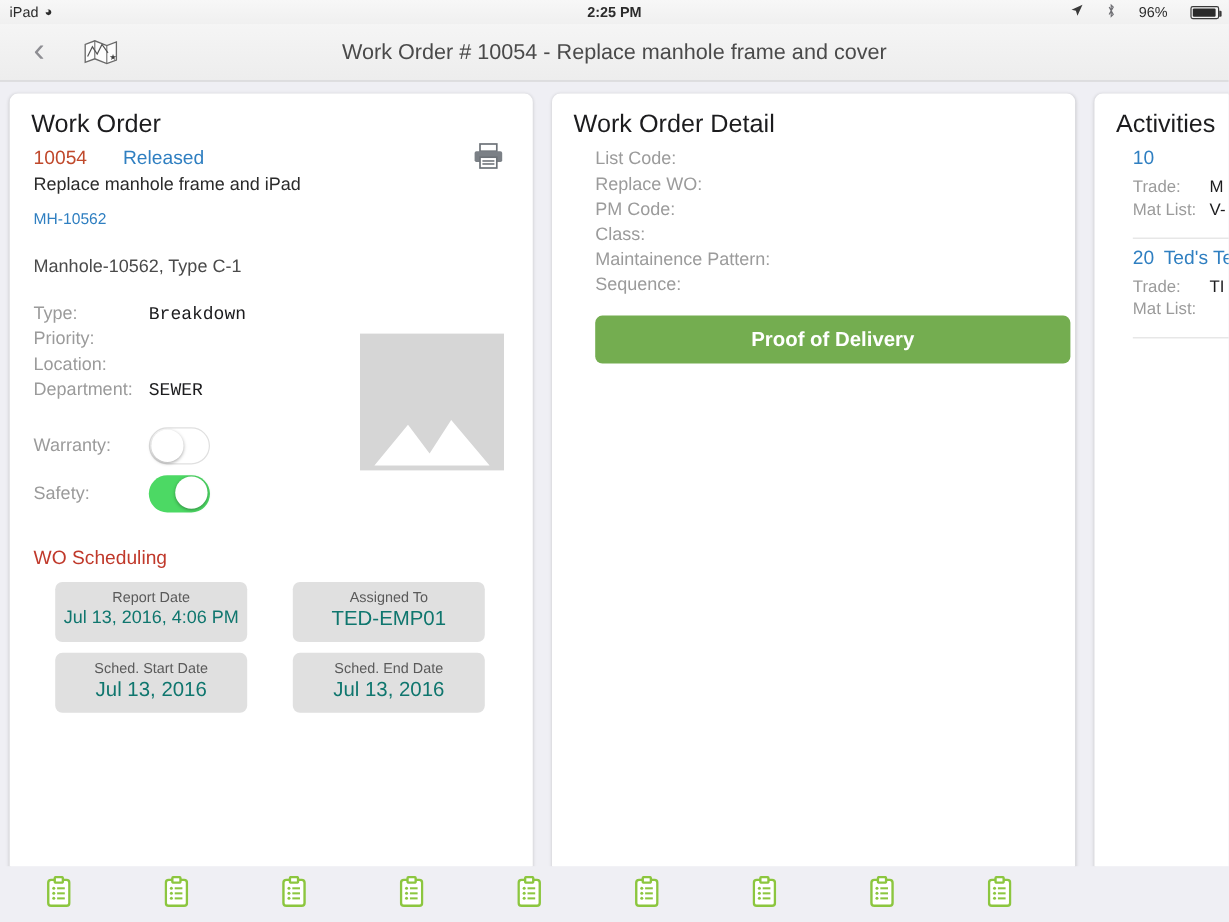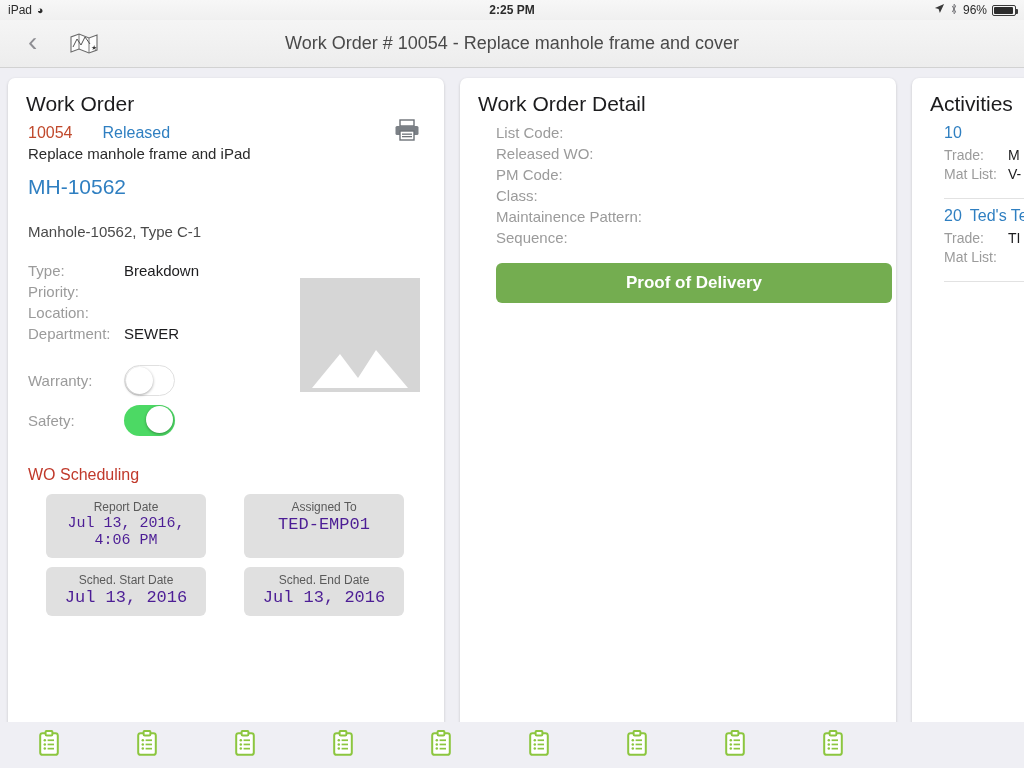"96%" .sb-right { gap: 5px -> 19px }
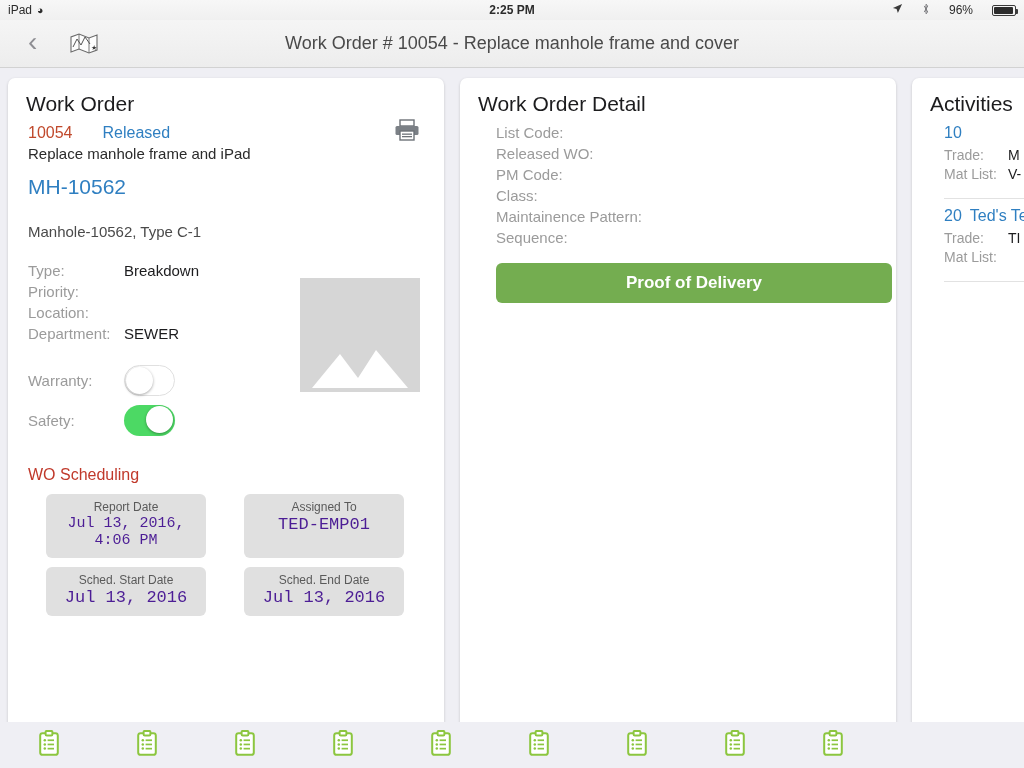"Released WO:" div.detail-row { text: Released -> Replace }
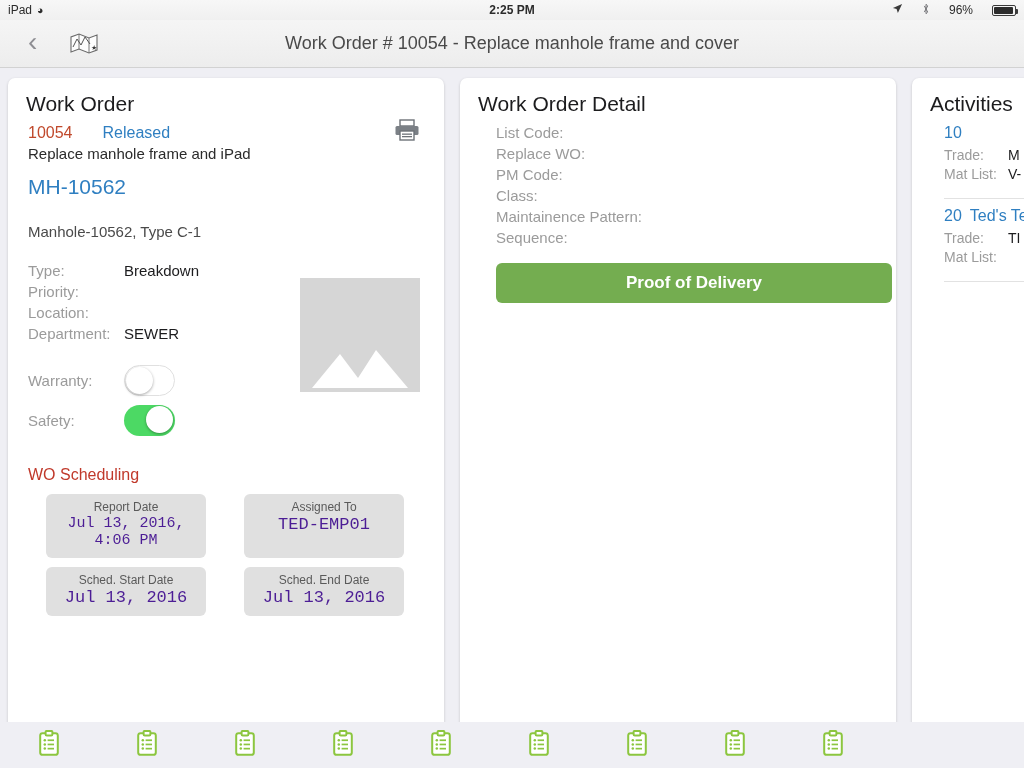"MH-10562" .wo-asset { font-size: 21px -> 13px }
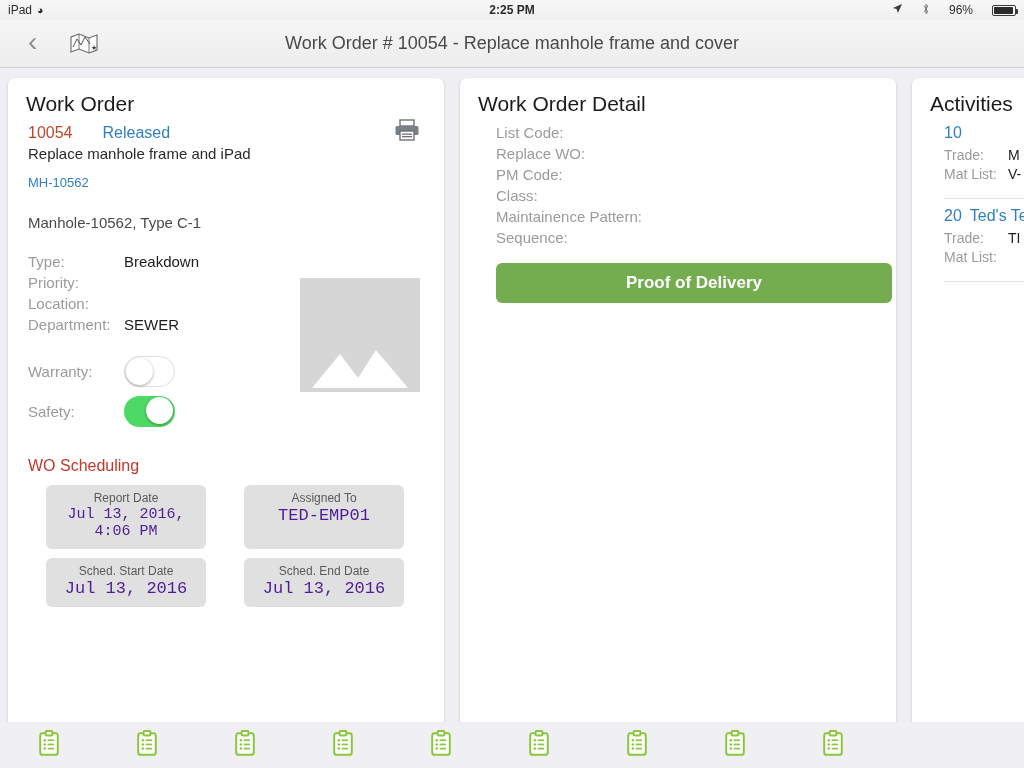"Breakdown" .field-value { font-family: none -> Liberation Mono, monospace }
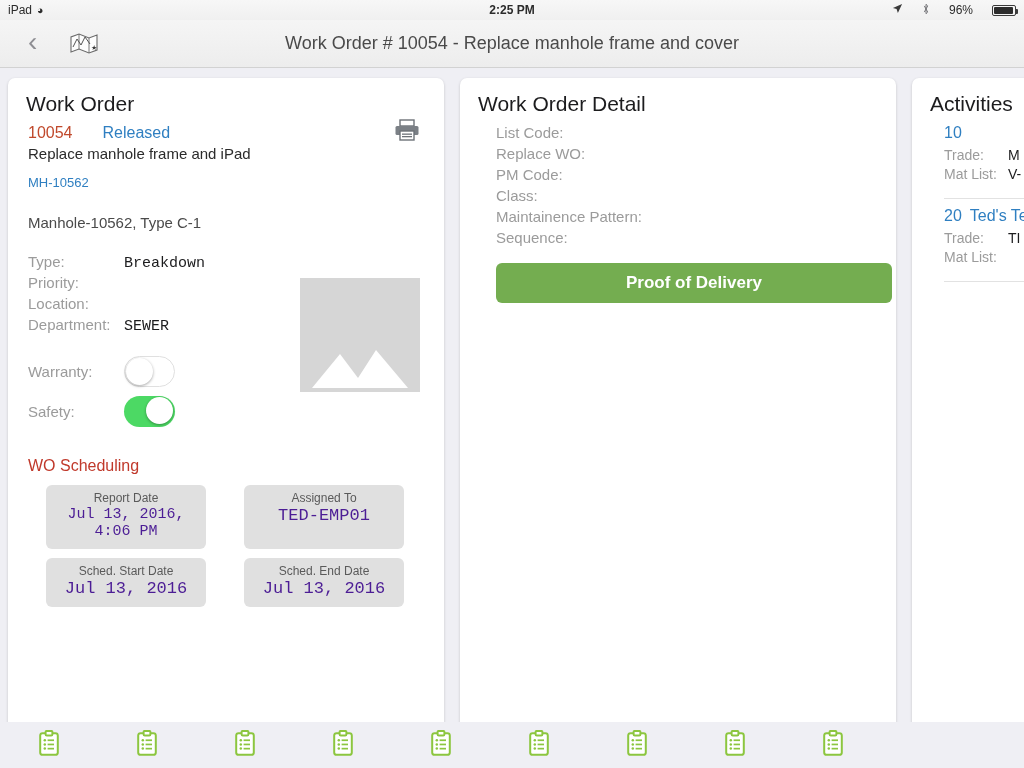"Jul 13, 2016, 4:06 PM" .sched-val { color: #4c1d95 -> #0f766e; font-family: Liberation Mono, monospace -> none }
